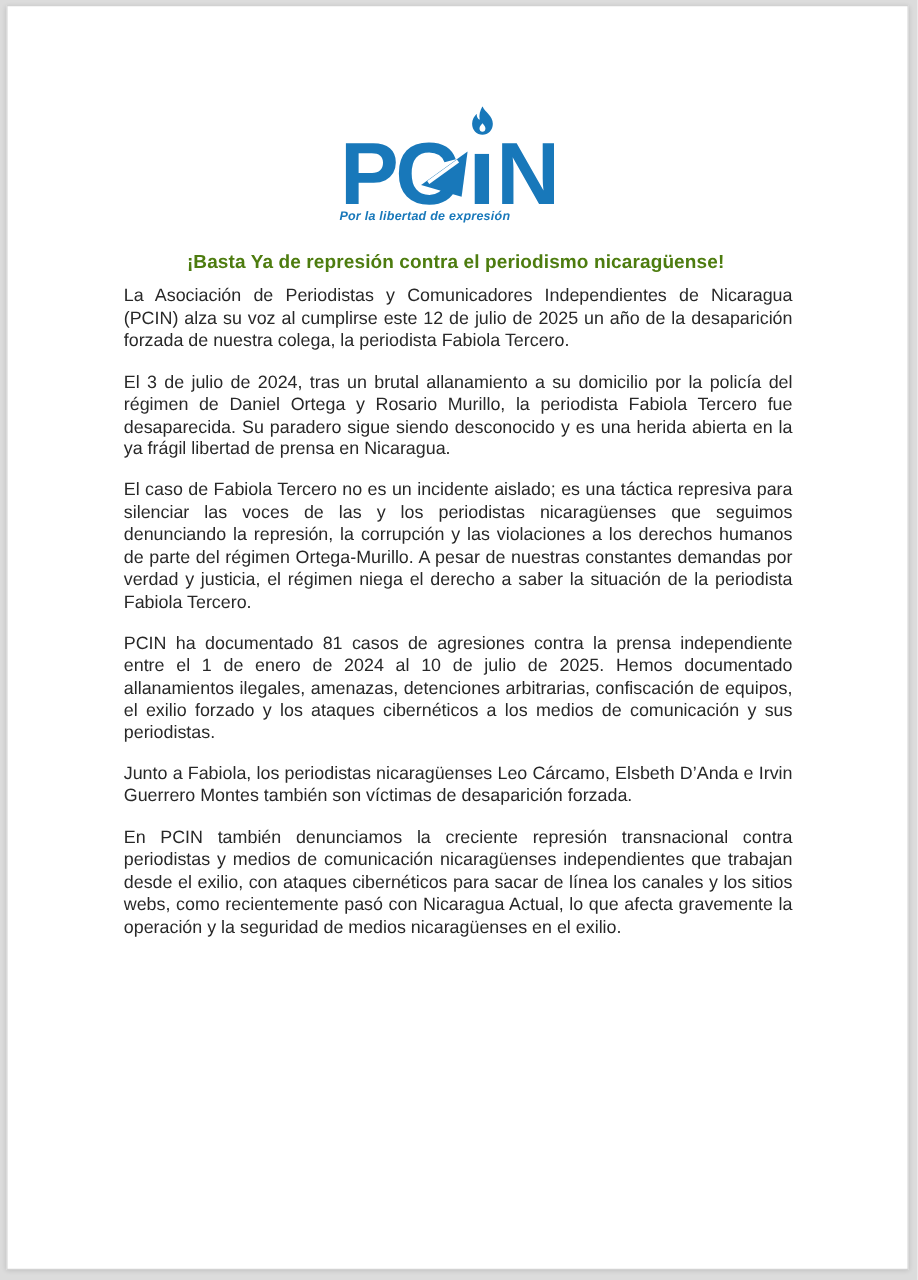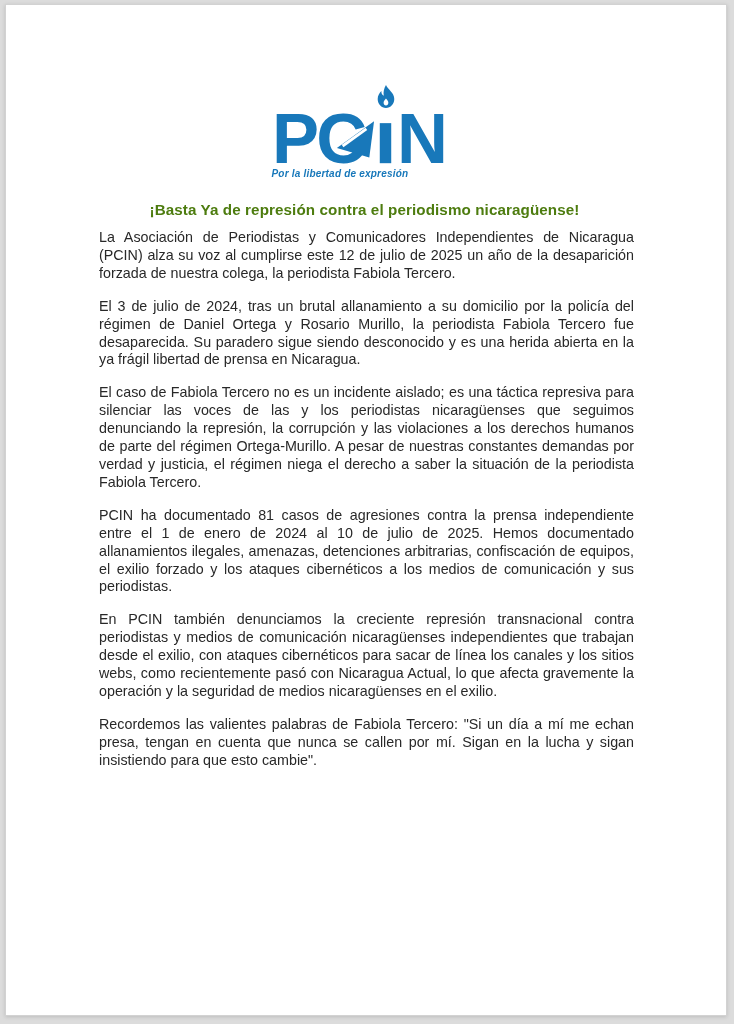"Junto a Fabiola, los periodistas" p.doc-paragraph { html: none -> <p>Junto a Fabiola, los periodistas nicaragüenses Leo Cárcamo, Elsbeth D’Anda e Irvin Guerrero Montes también son víctimas de desaparición forzada.</p> }
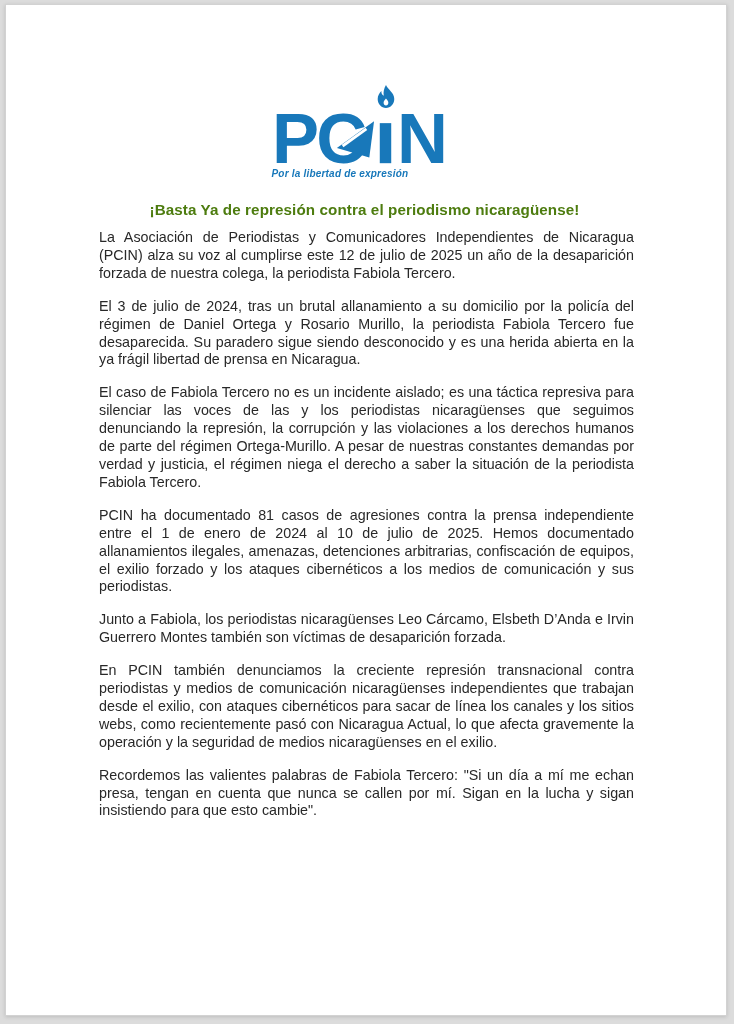"Recordemos las valientes palabras de" p.doc-paragraph { html: <p>Recordemos las valientes palabras de Fabiola Tercero: "Si un día a mí me echan presa, tengan en cuenta que nunca se callen por mí. Sigan en la lucha y sigan insistiendo para que esto cambie".</p> -> none }
